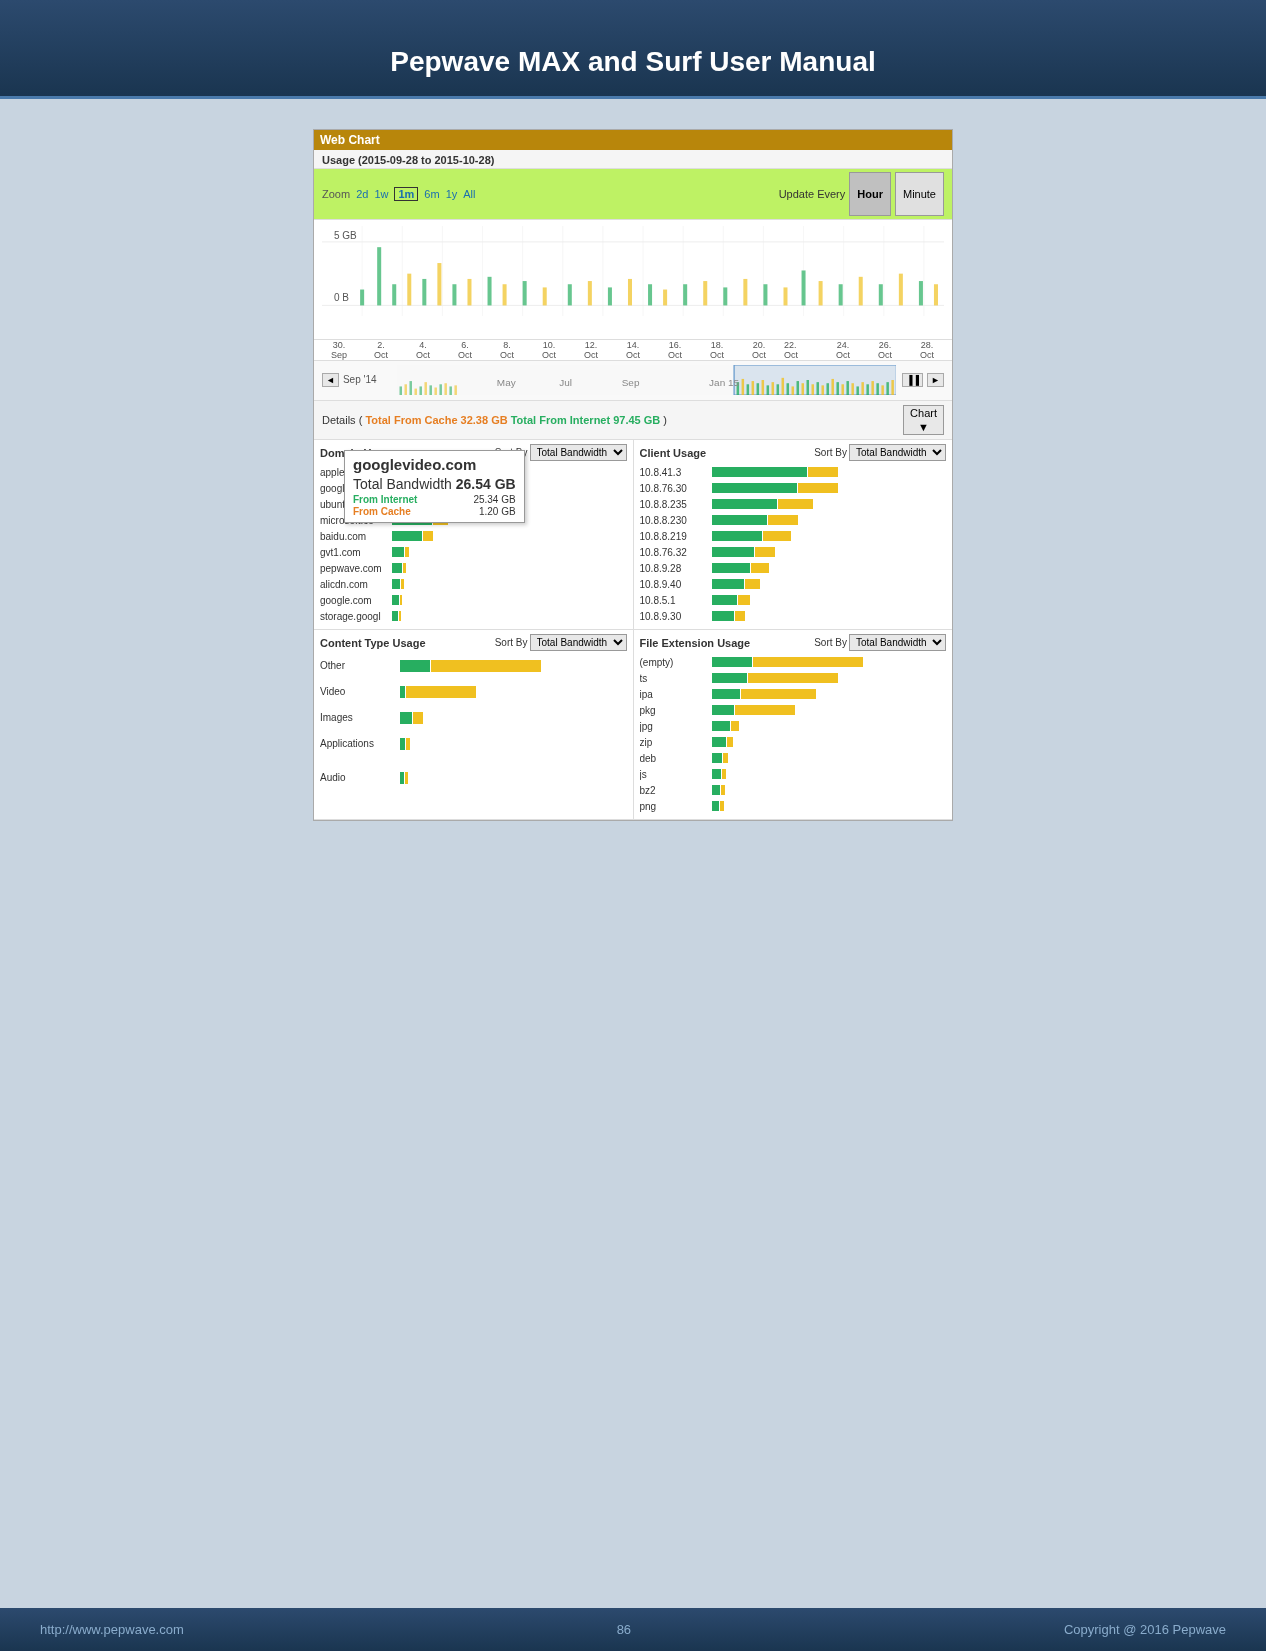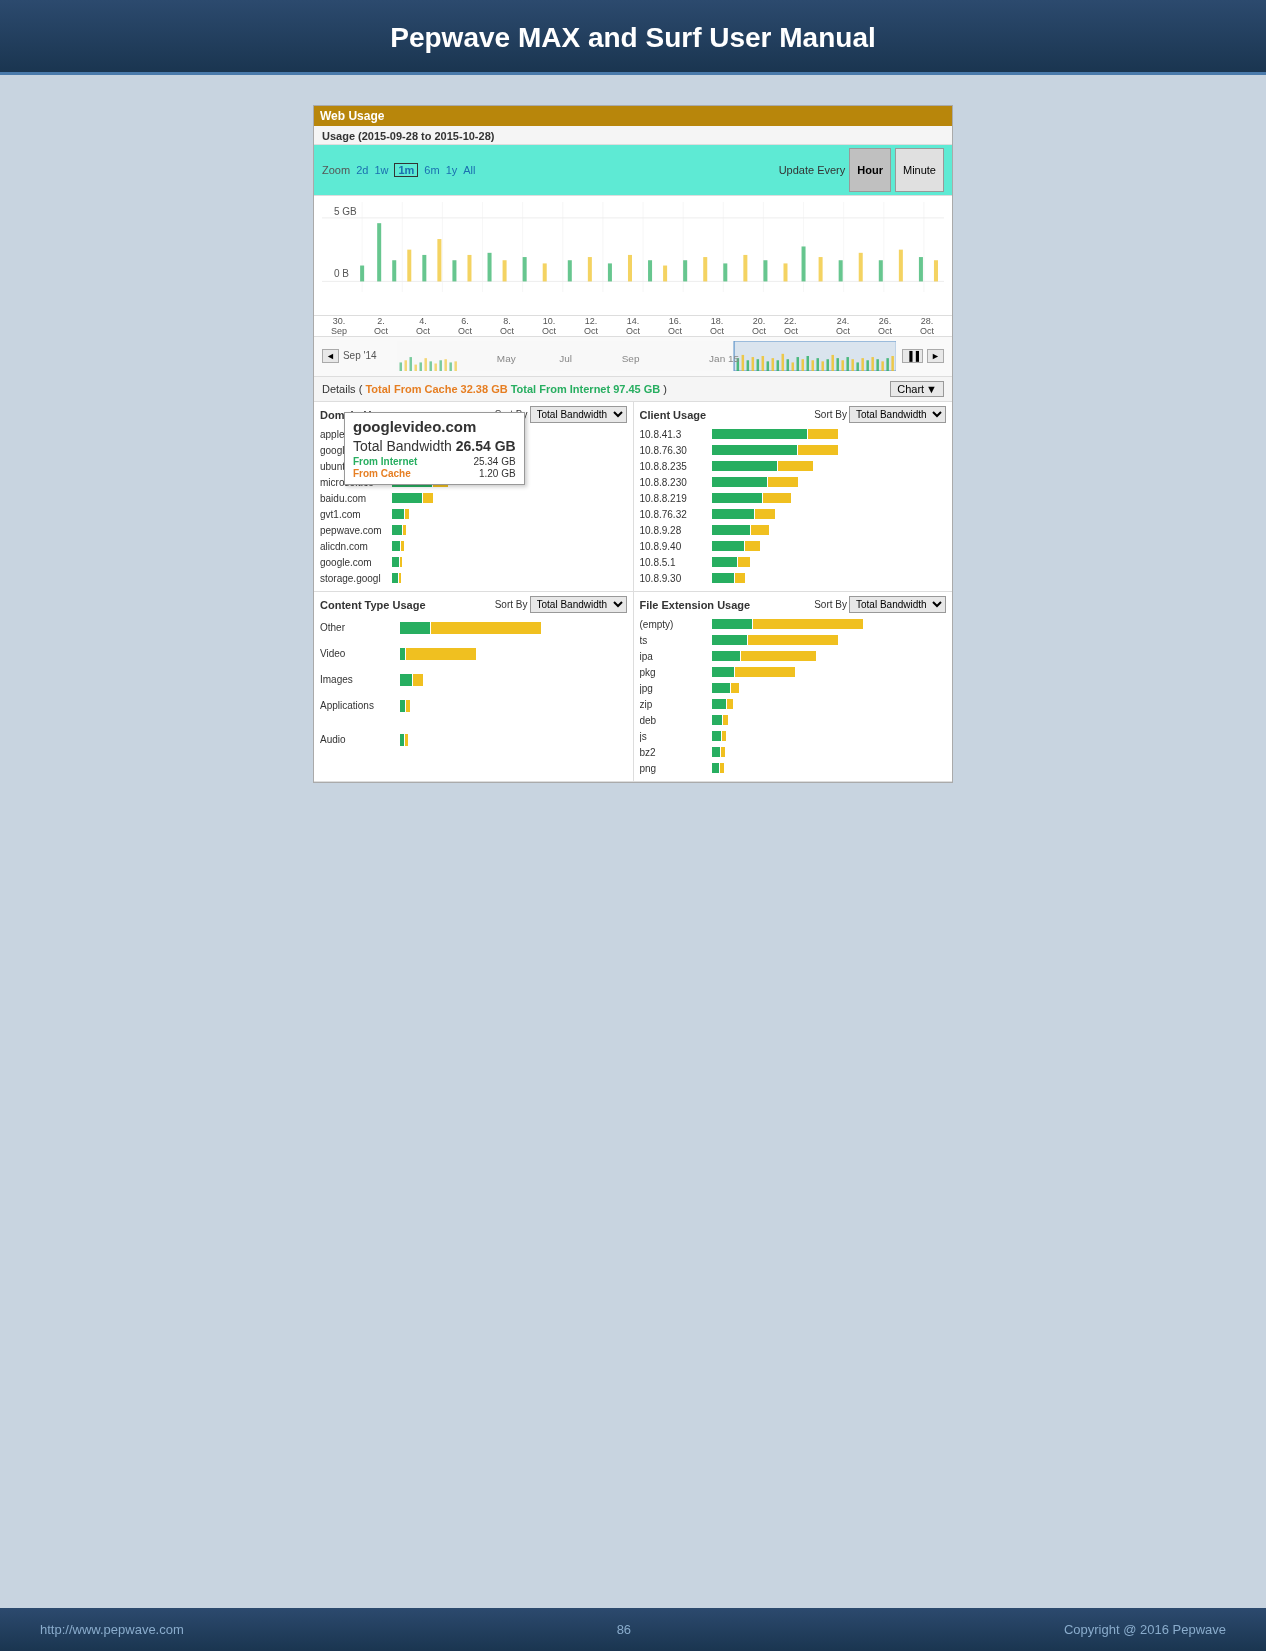"Pepwave MAX and Surf User" .page-header h1 { margin-top: none -> 24px }
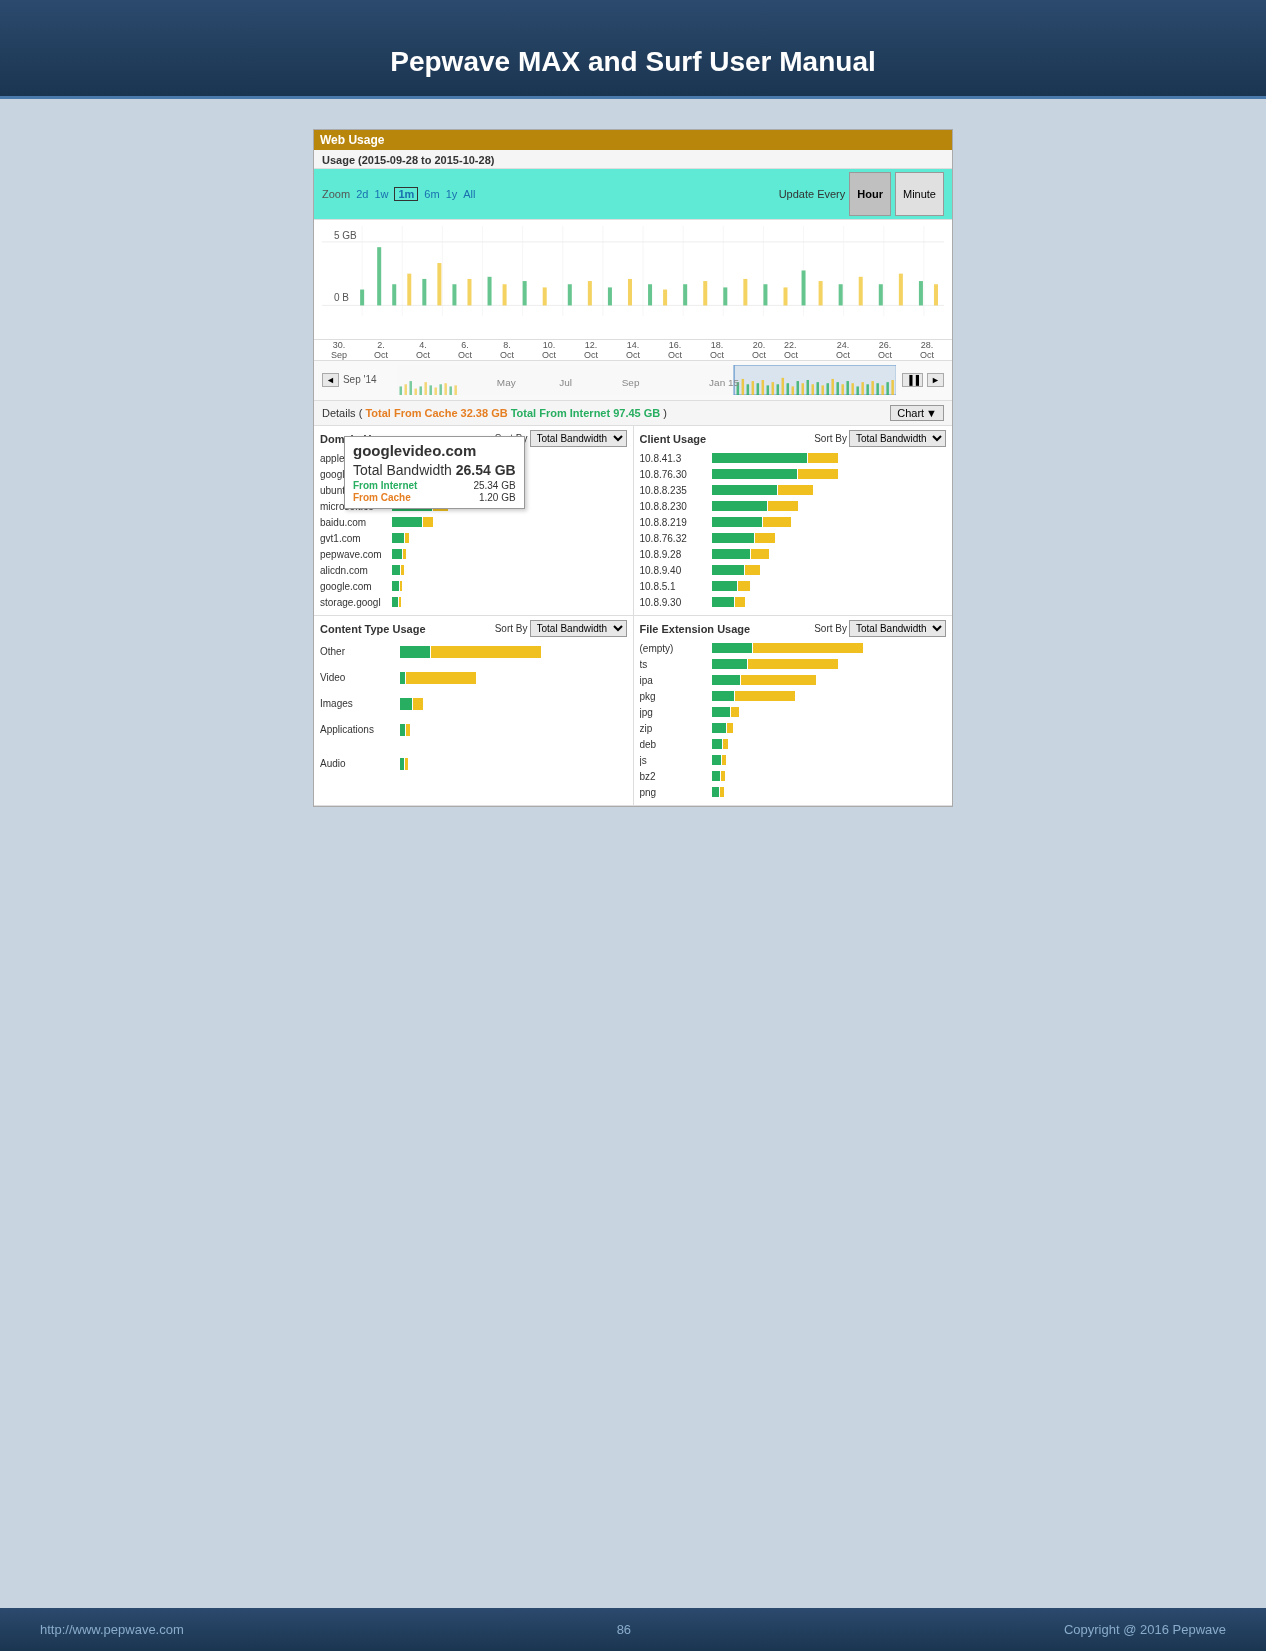"Web Usage" span { text: Usage -> Chart }
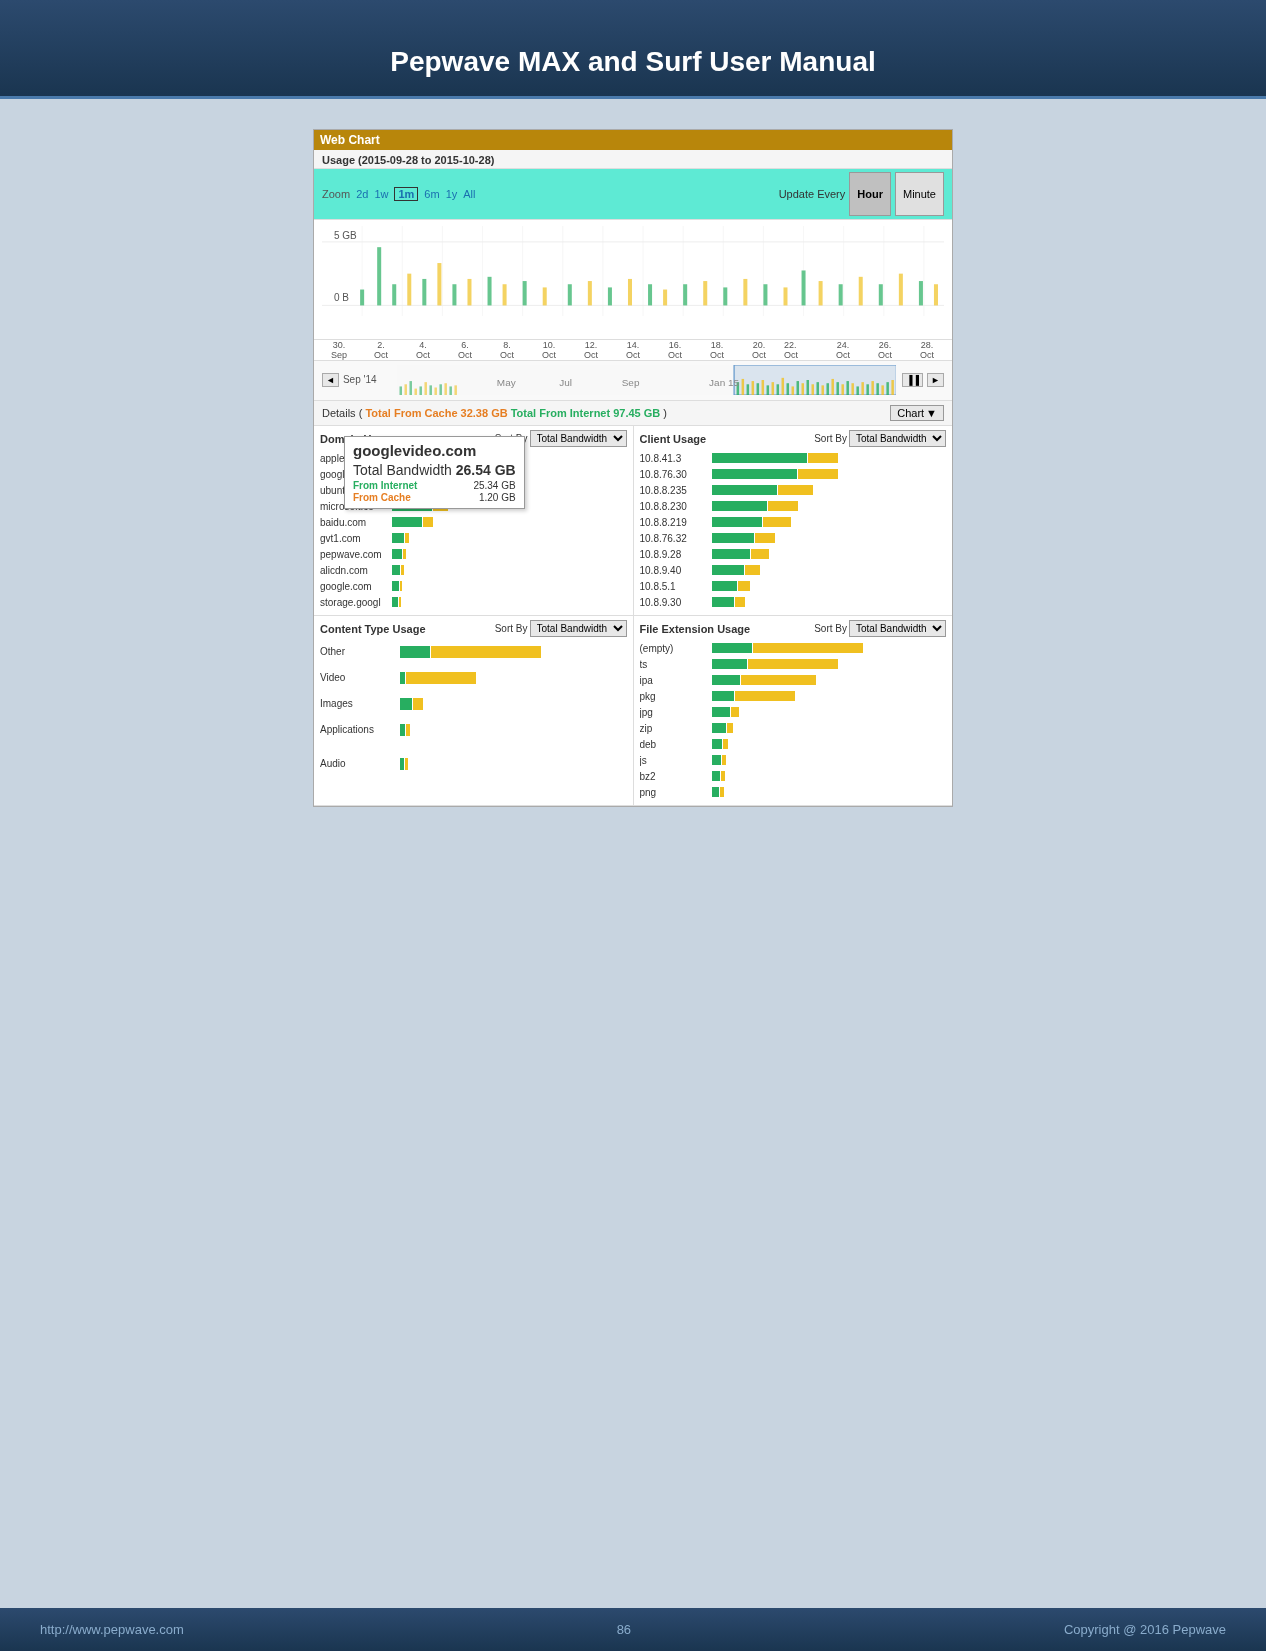"Zoom" .zoom-bar { background: #5eead4 -> #bef264 }
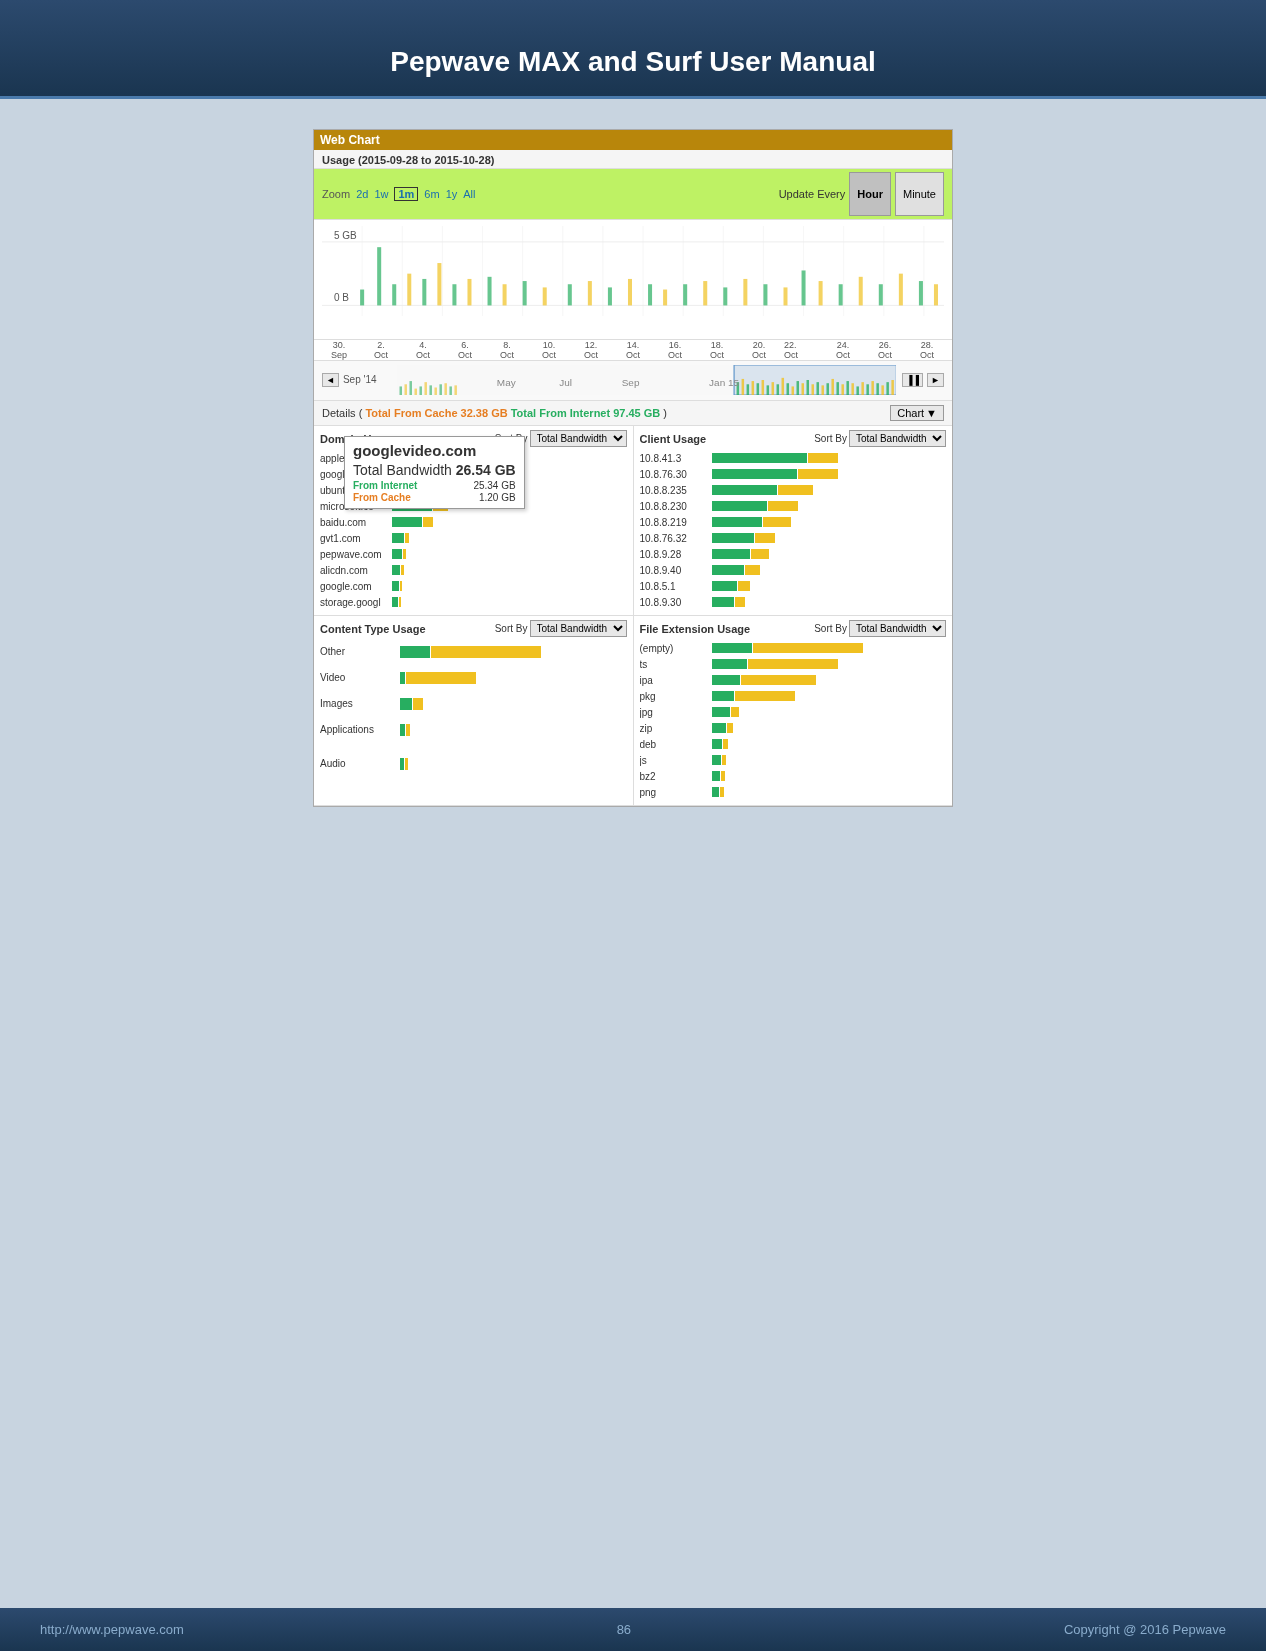"Chart" .chart-btn { flex-direction: none -> column }
